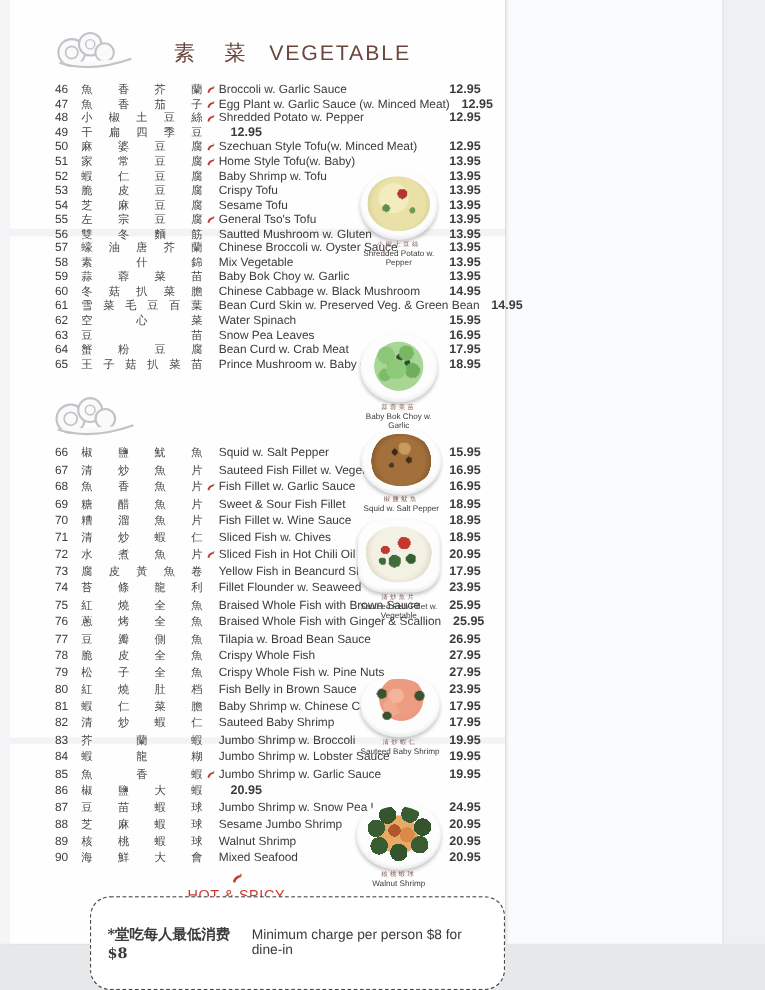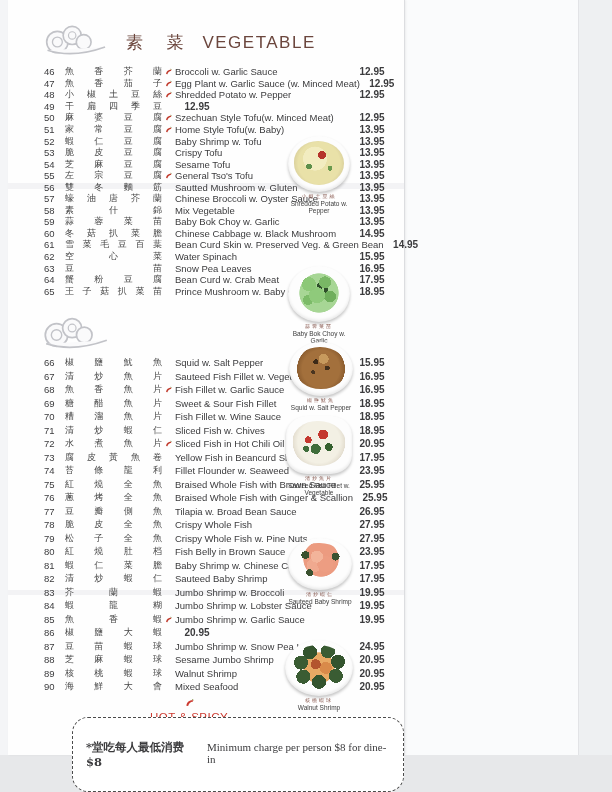"素 菜" .sec-title { margin-left: 16px -> 29px }
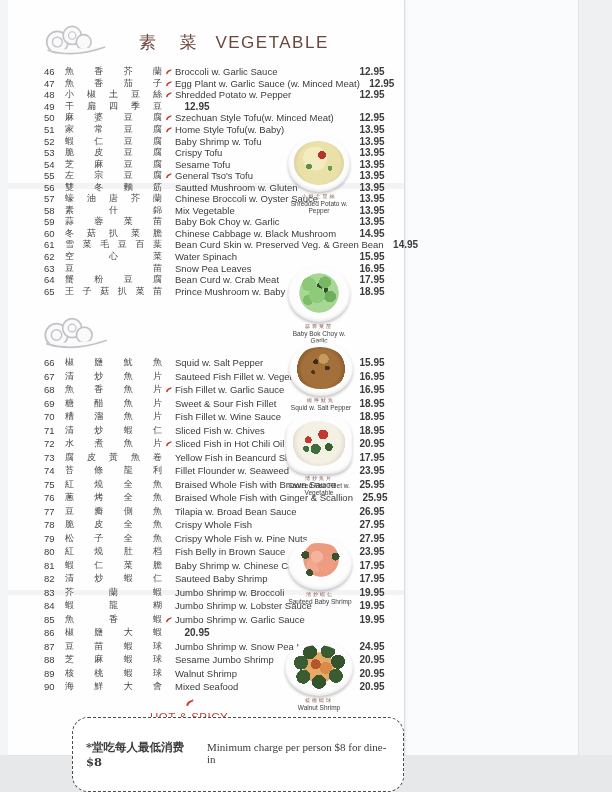"Minimum charge per person $8" .min-box .min-en { font-family: Liberation Serif, serif -> none }
